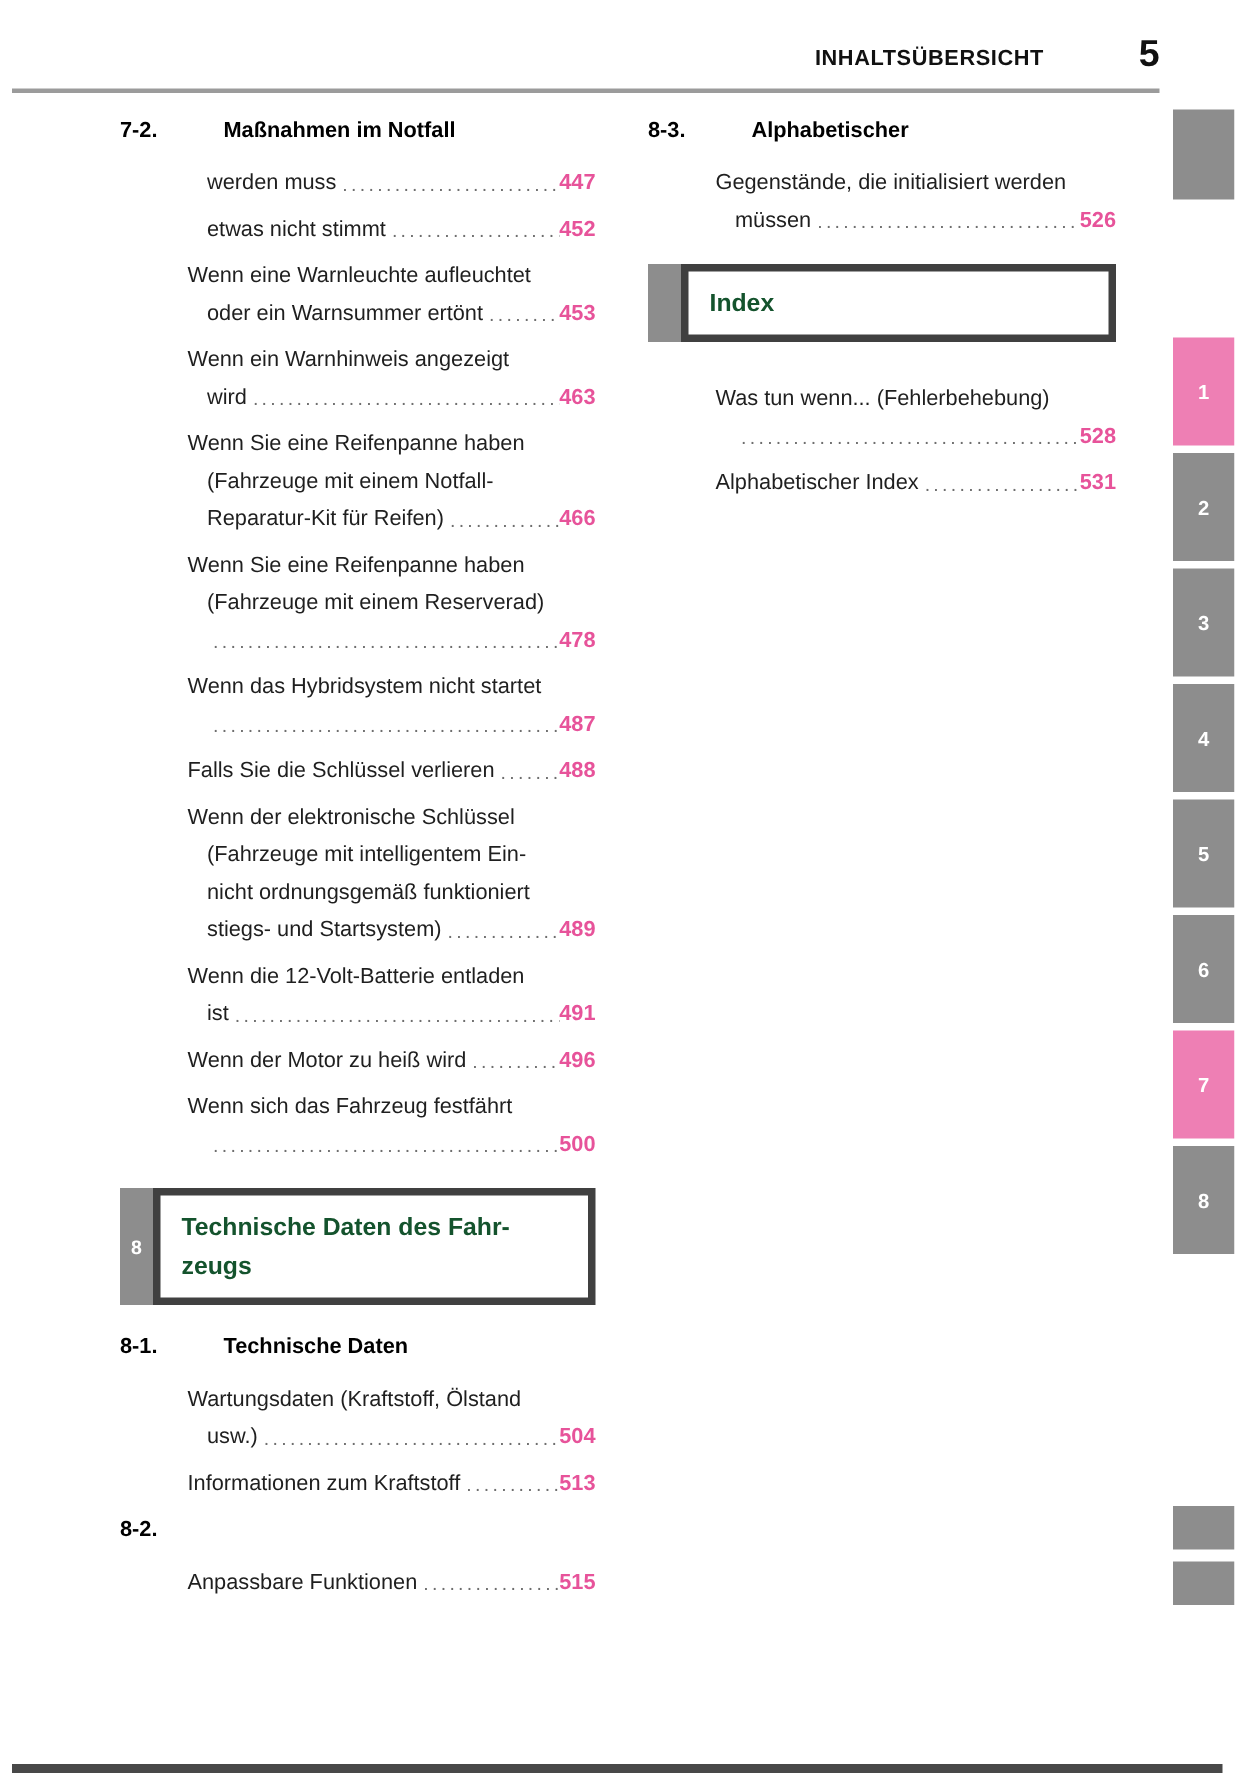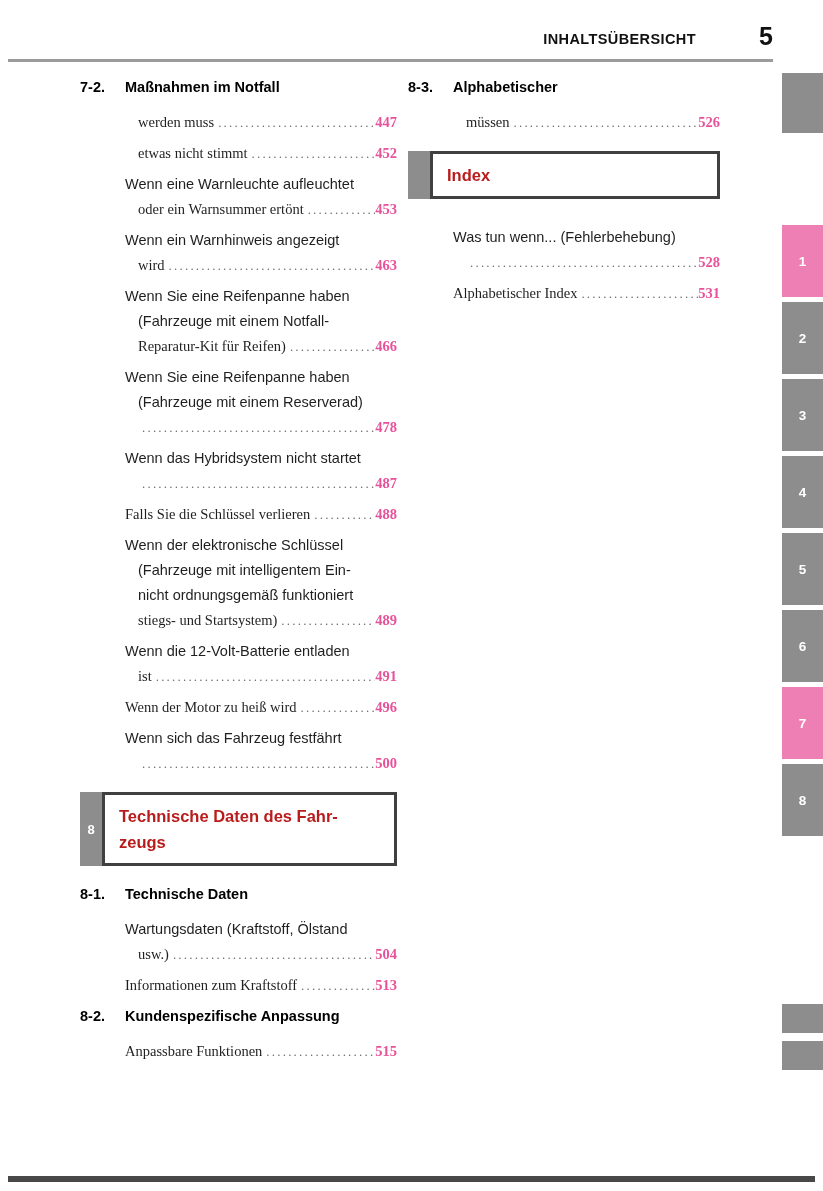"7-2." .heading { gap: none -> 24px }
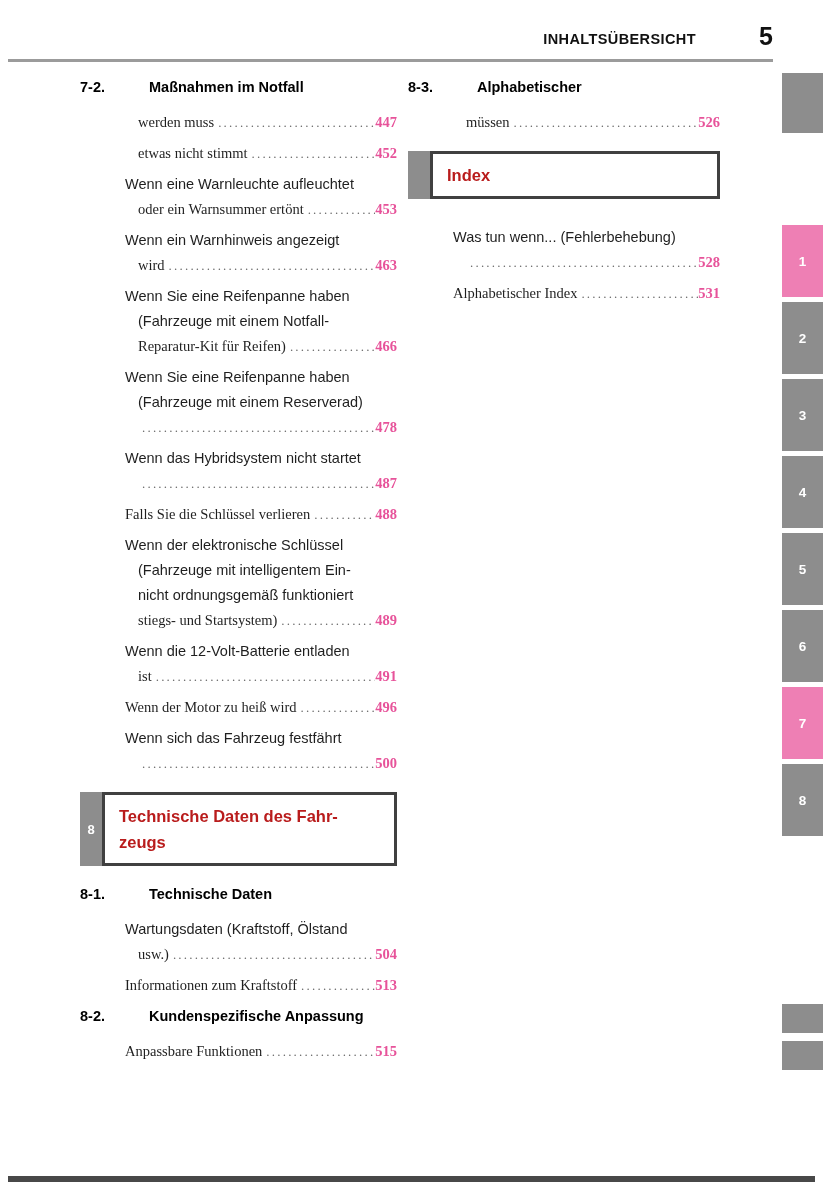"8-3." .col-right { left: 408px -> 432px }
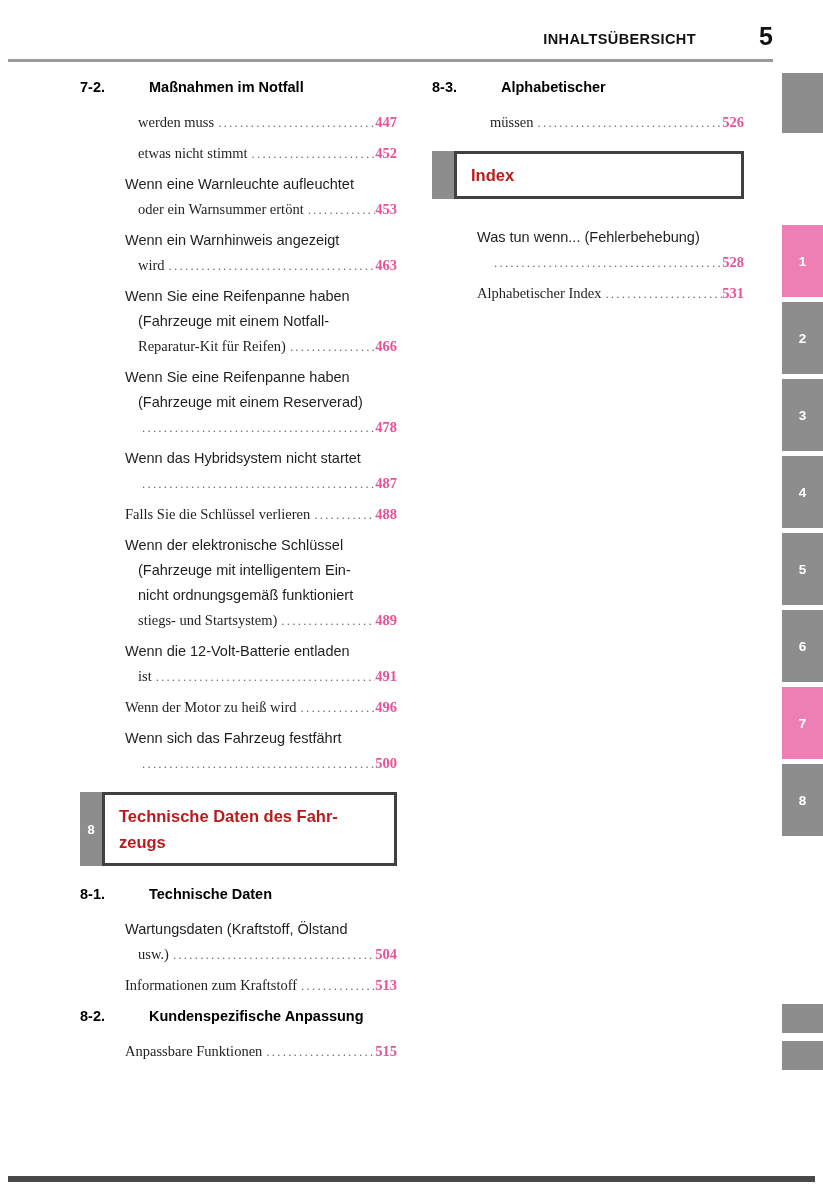"werden muss" .entry .line.last { font-family: Liberation Serif, serif -> none }
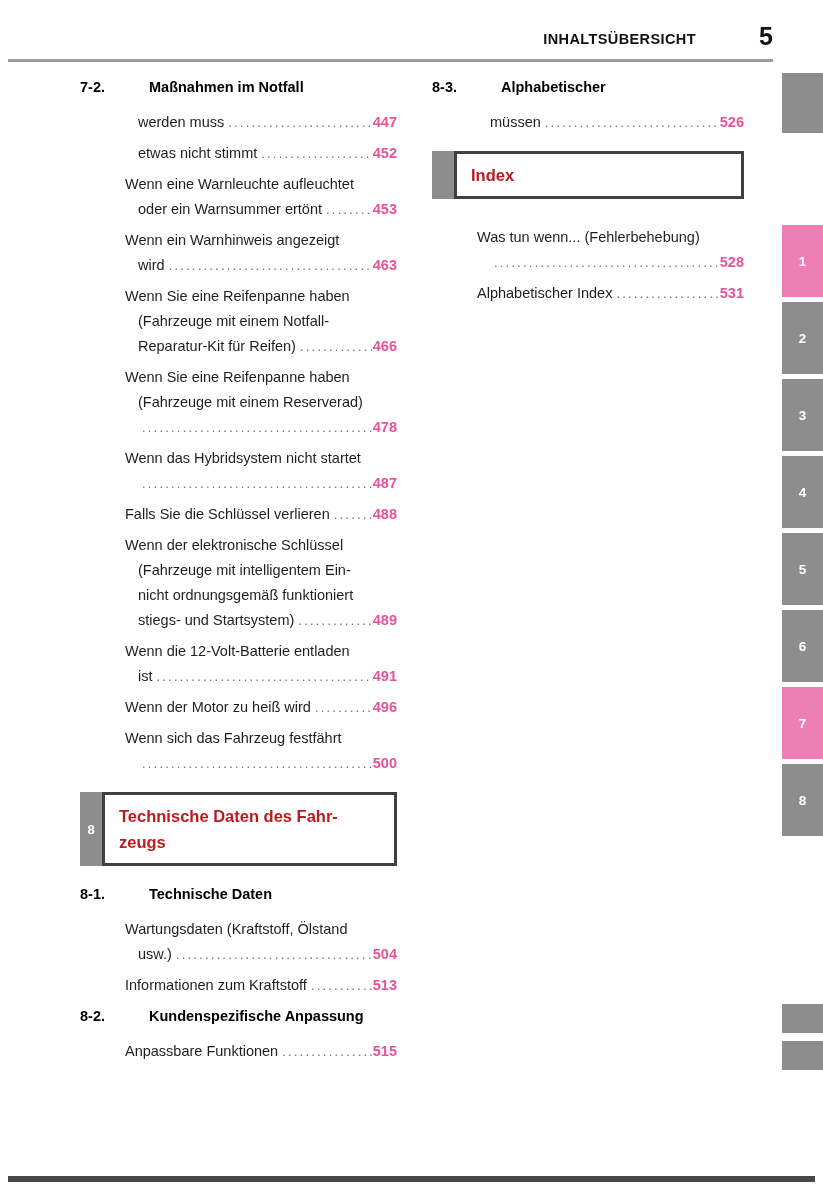"Gegenstände, die initialisiert werden" div.line { html: none -> <div>Gegenstände, die initialisiert werden</div> }
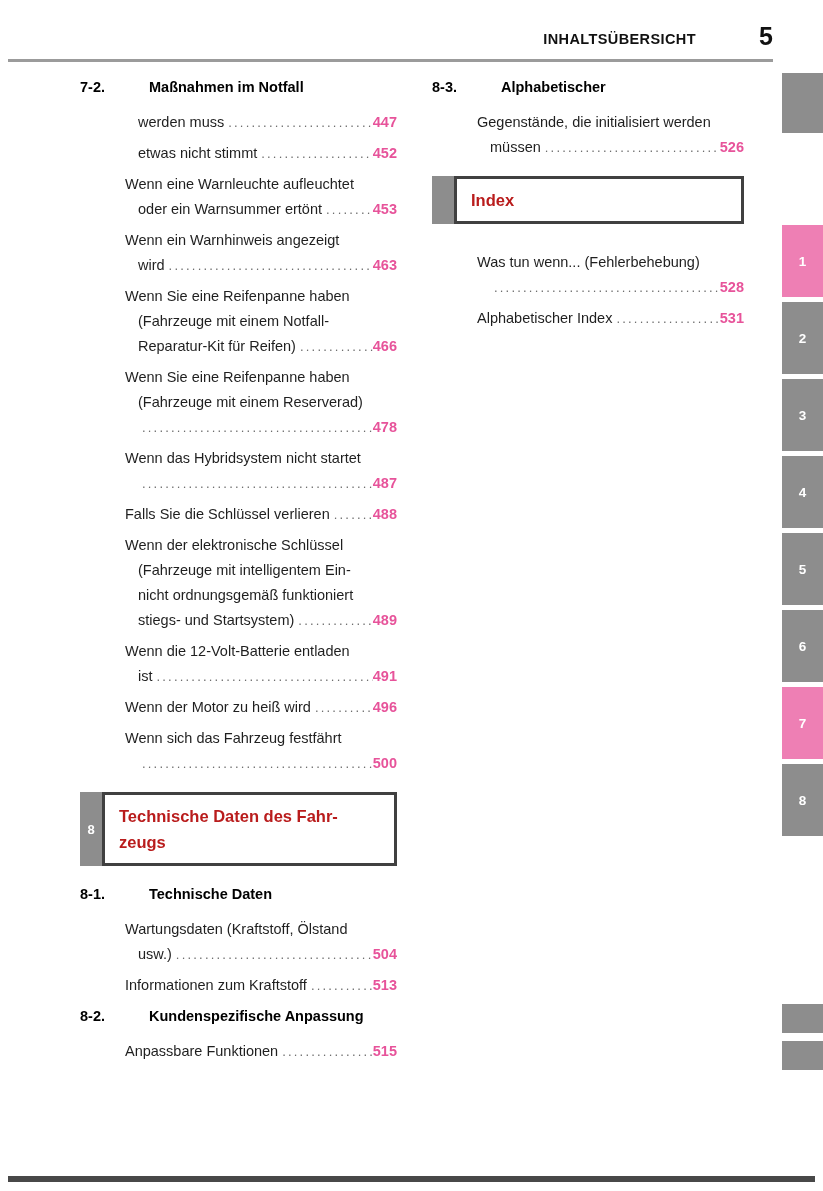"Index" .cb-body { border: 3px solid #404040 -> 5px solid #404040; color: #b91c1c -> #14532d }
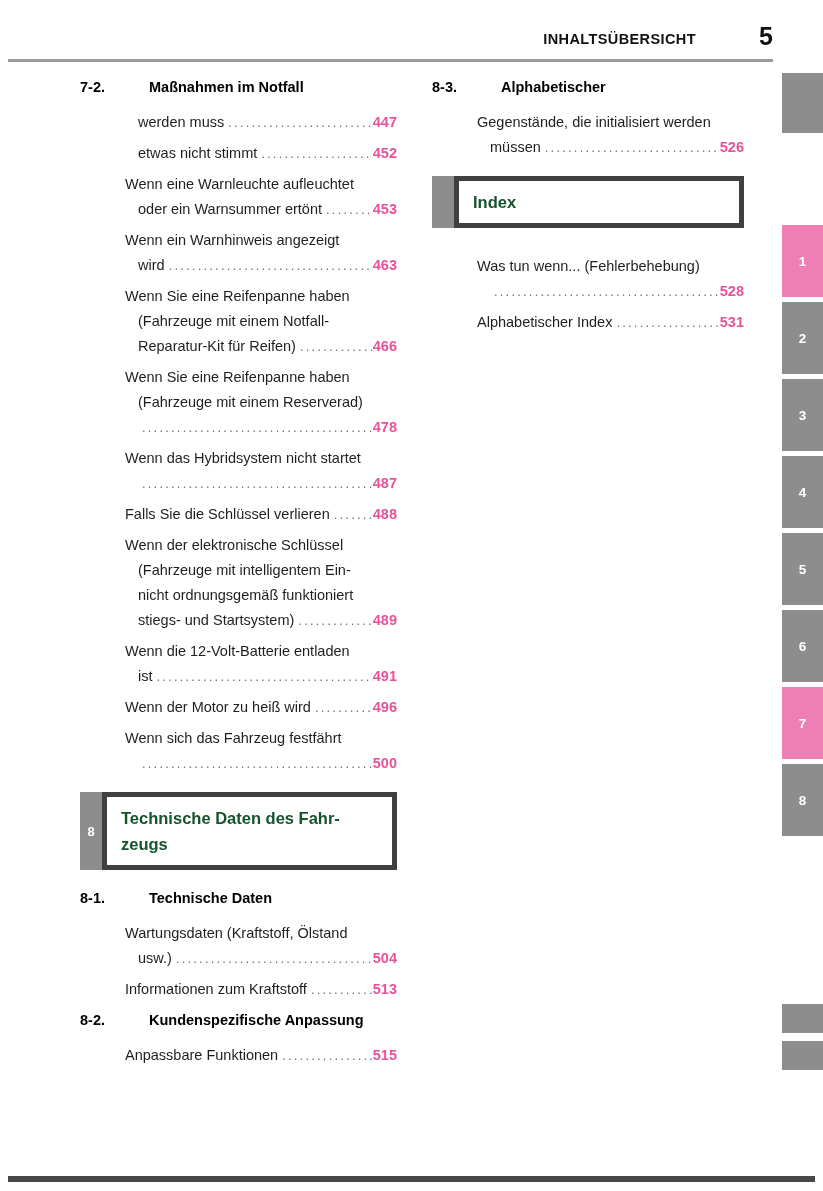"Kundenspezifische Anpassung" span.ttl { html: <span>Kundenspezifische Anpassung</span> -> none }
